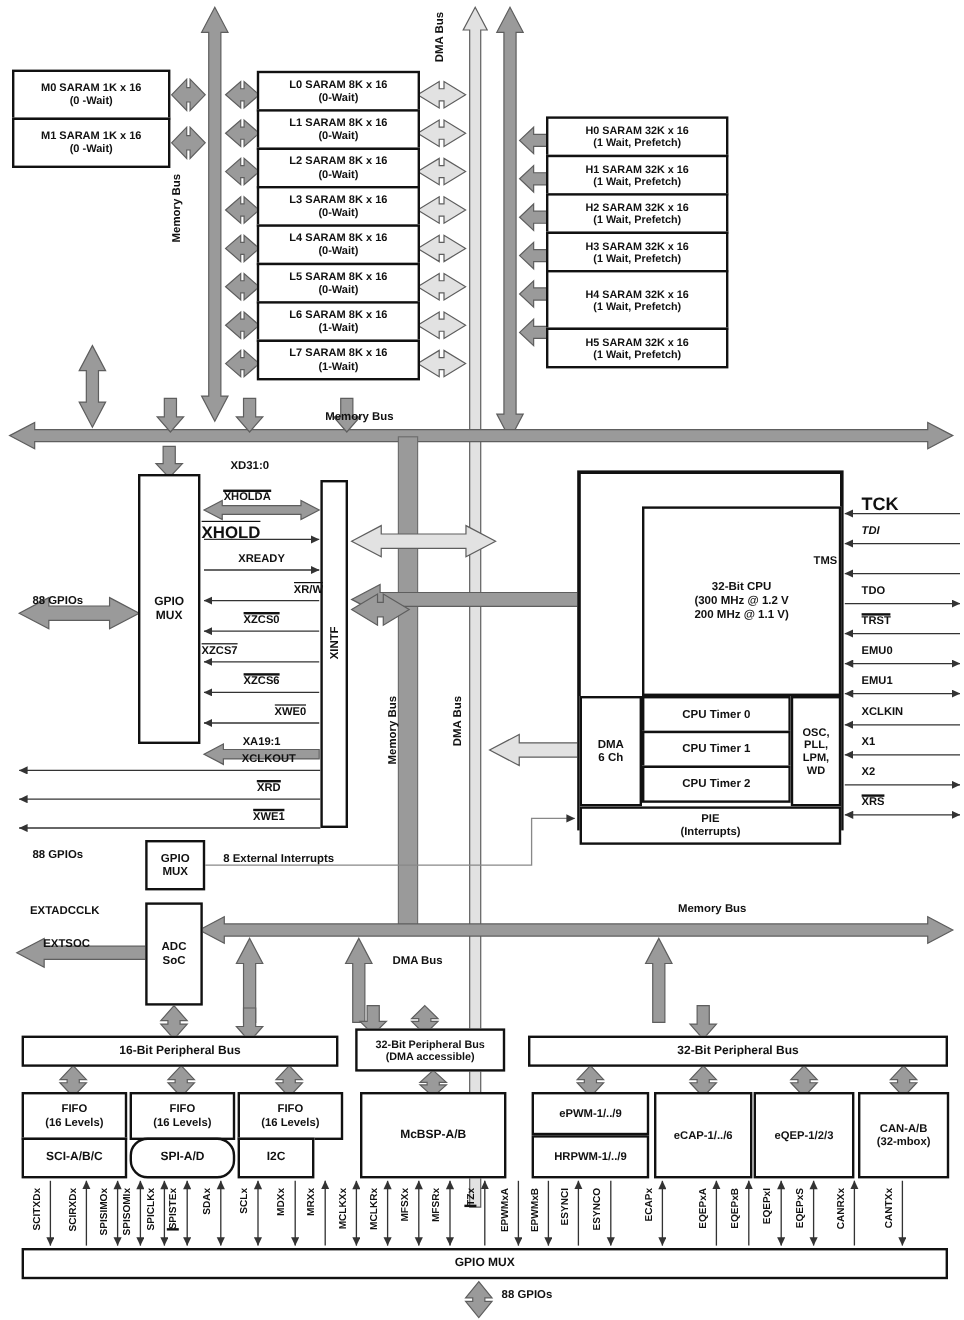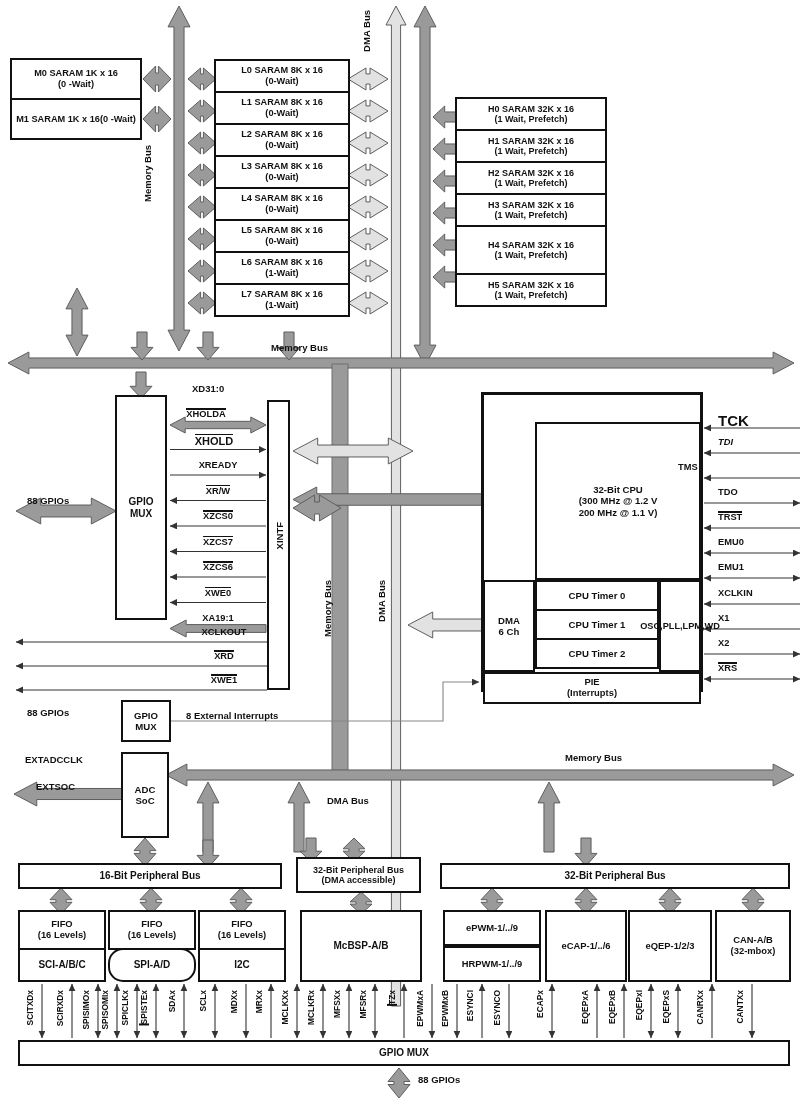"M1 SARAM 1K x 16" div.box { flex-direction: row -> column }
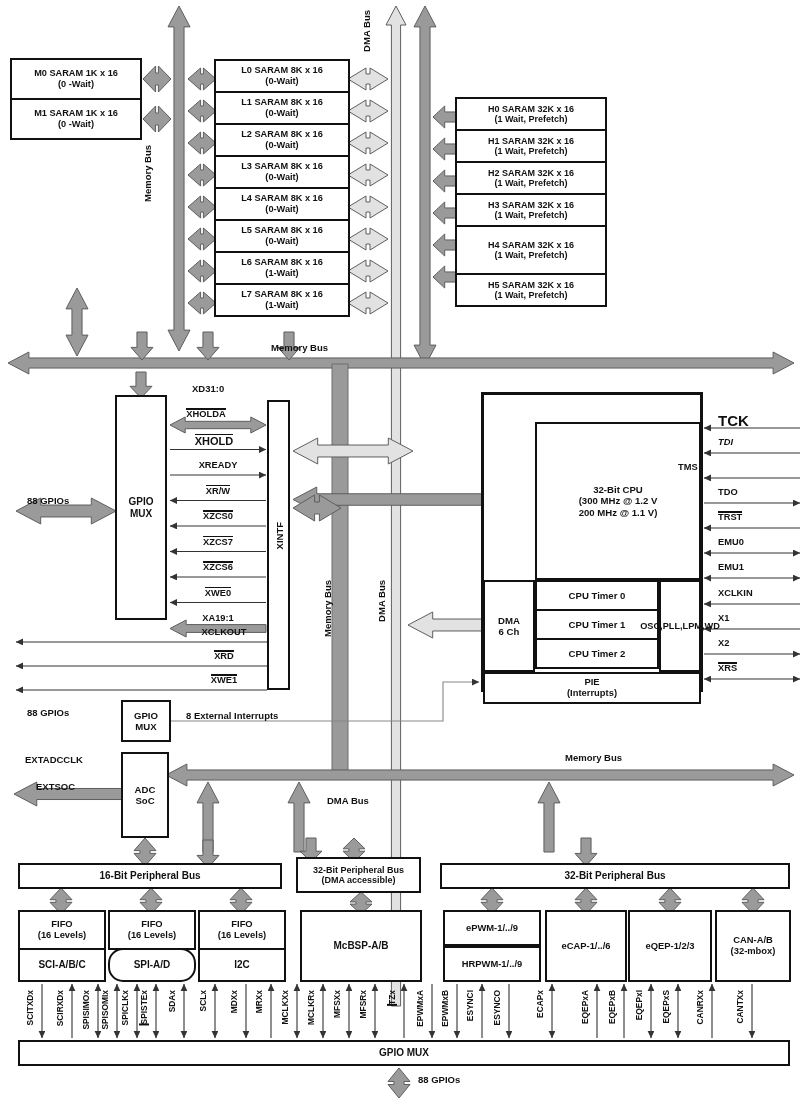"XHOLD" div.lbl { font-size: 11px -> 14px; text-align: center -> none }
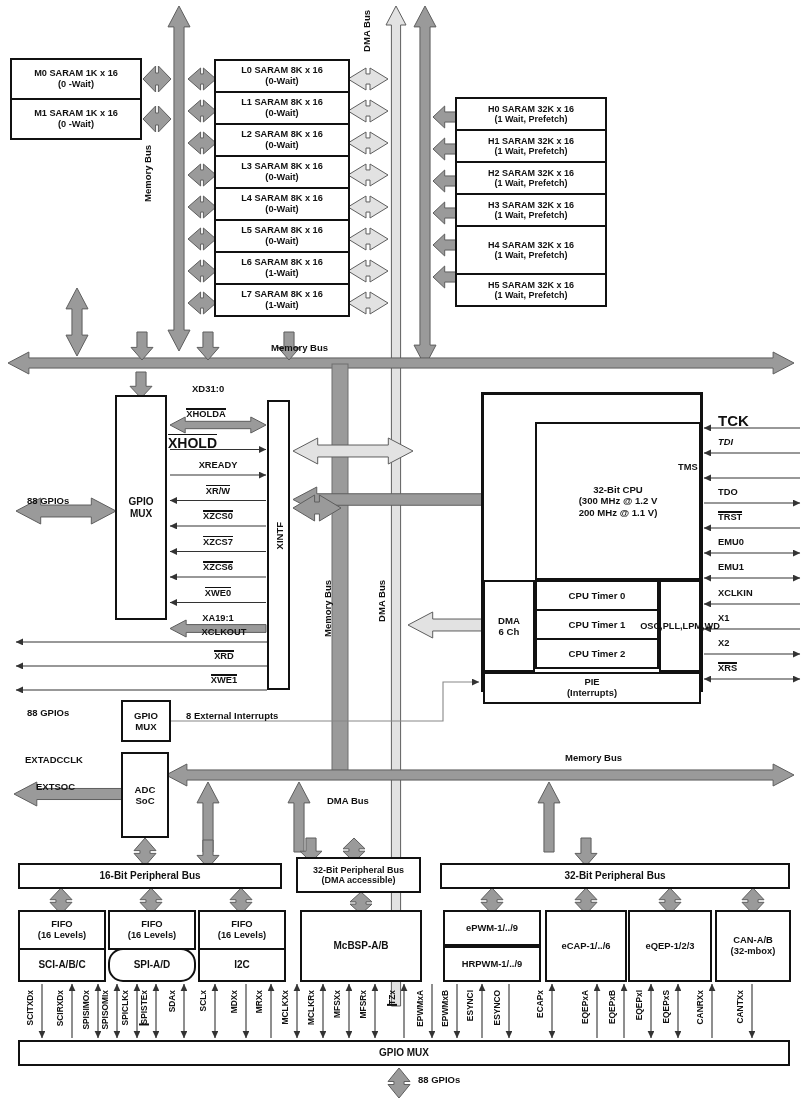"XR/W" div.lbl { padding-left: none -> 39px }
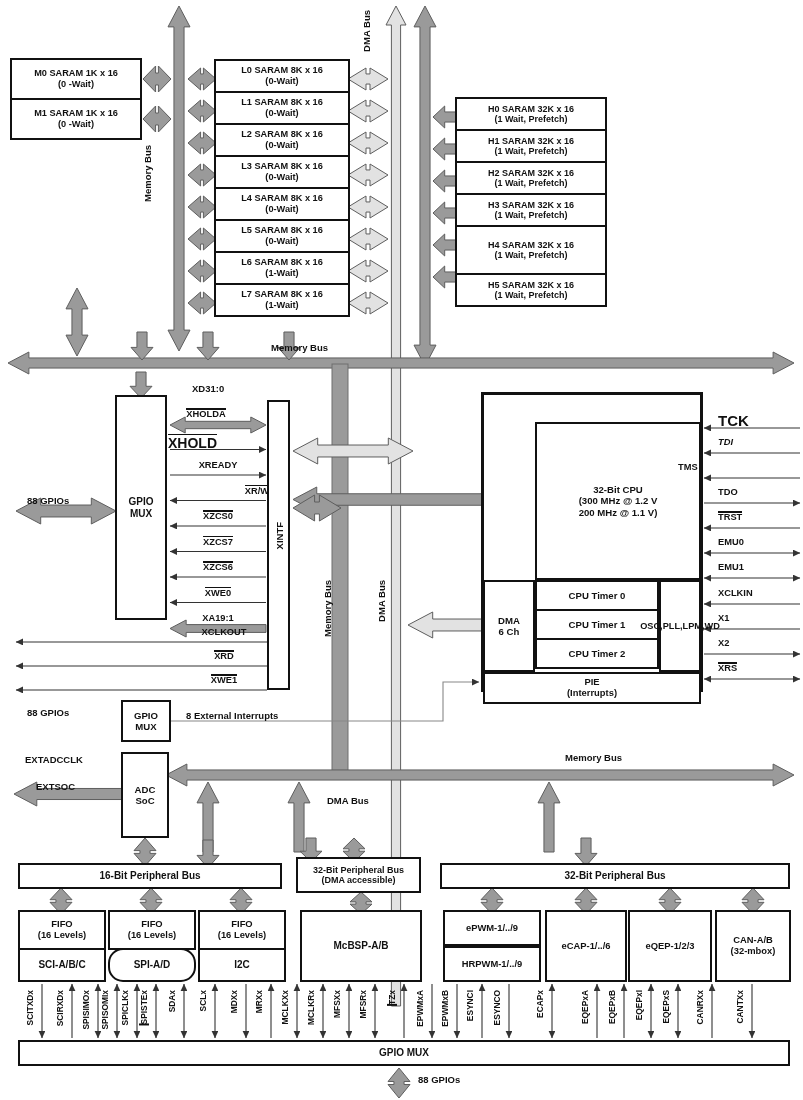"XZCS7" div.lbl { text-align: center -> left }
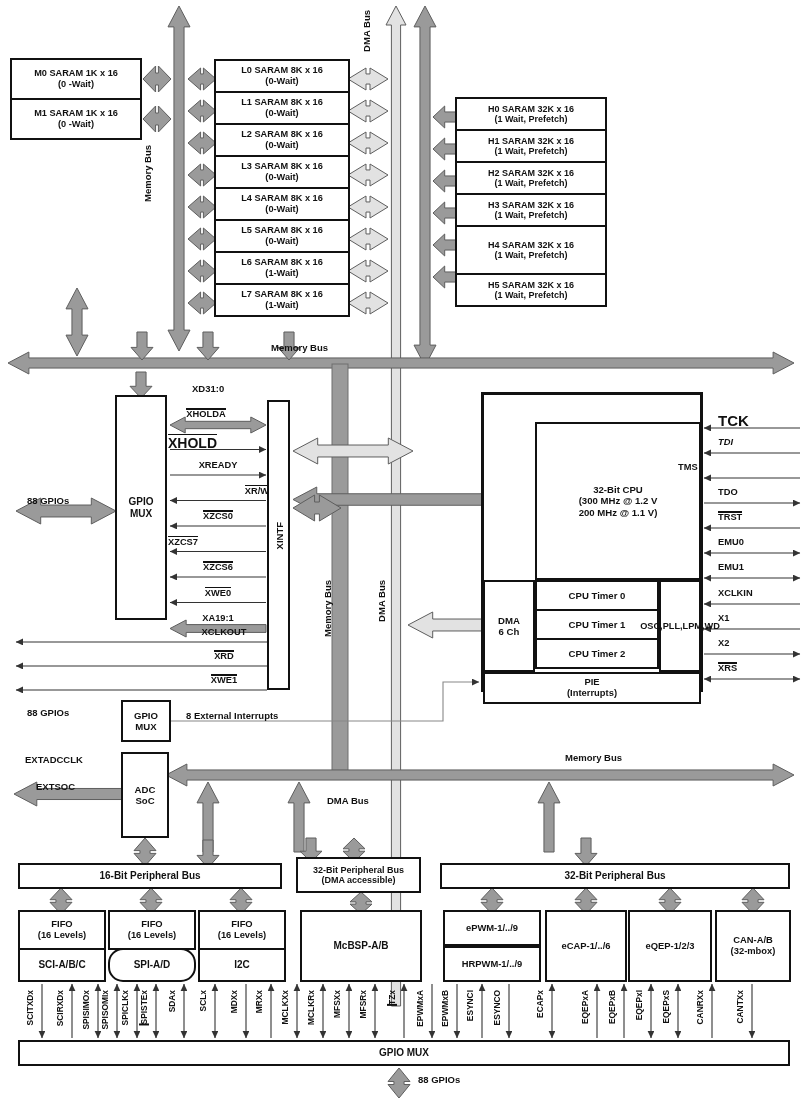"XWE0" div.lbl { padding-left: none -> 24px }
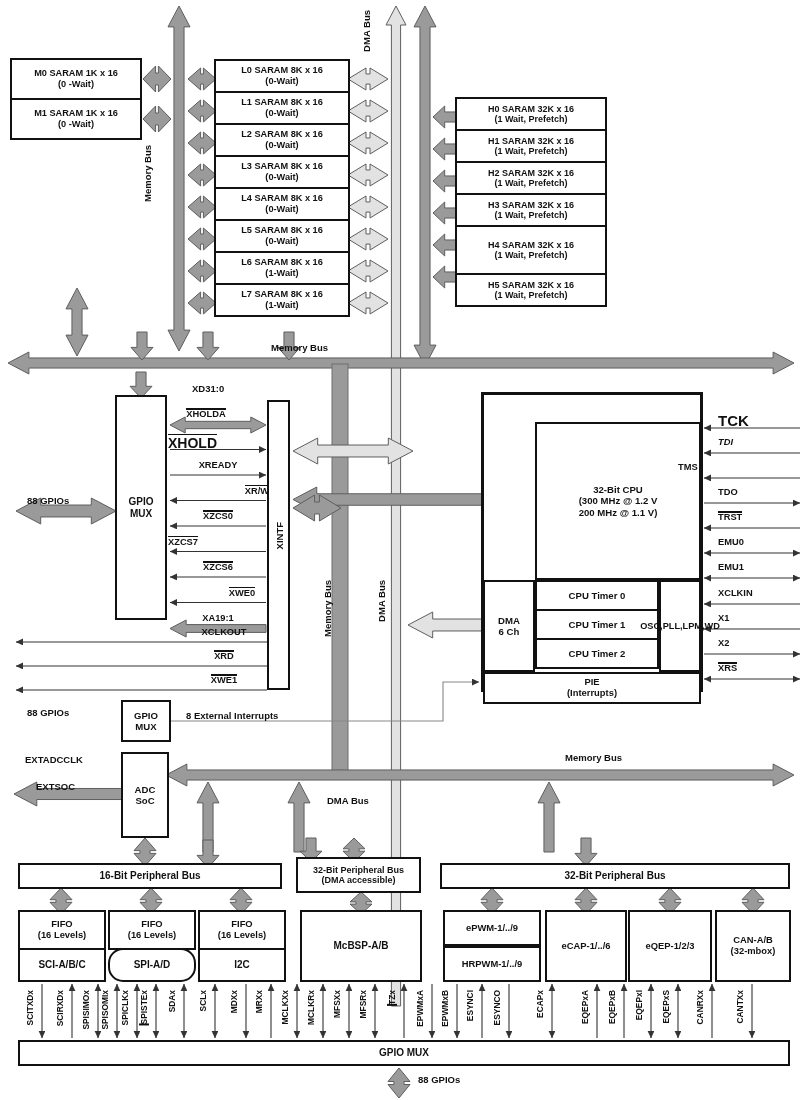"OSC," div.box { flex-direction: none -> column }
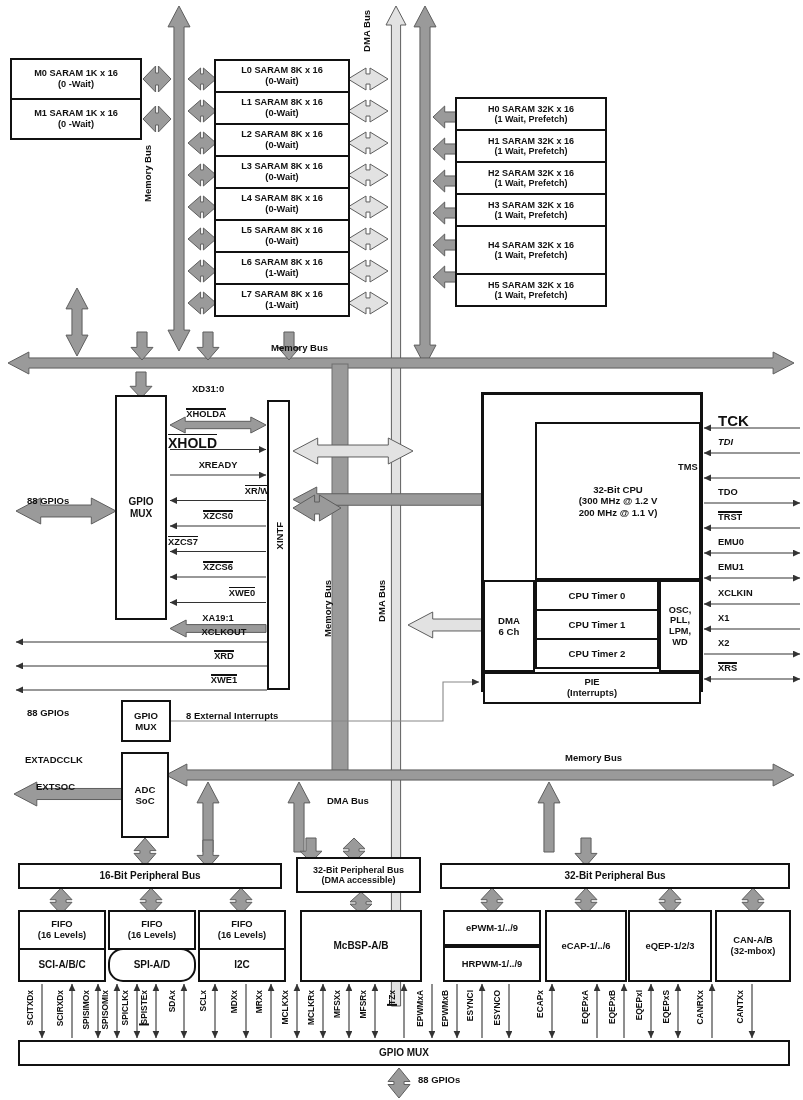"I2C" div.box { width: 88px -> 64px }
